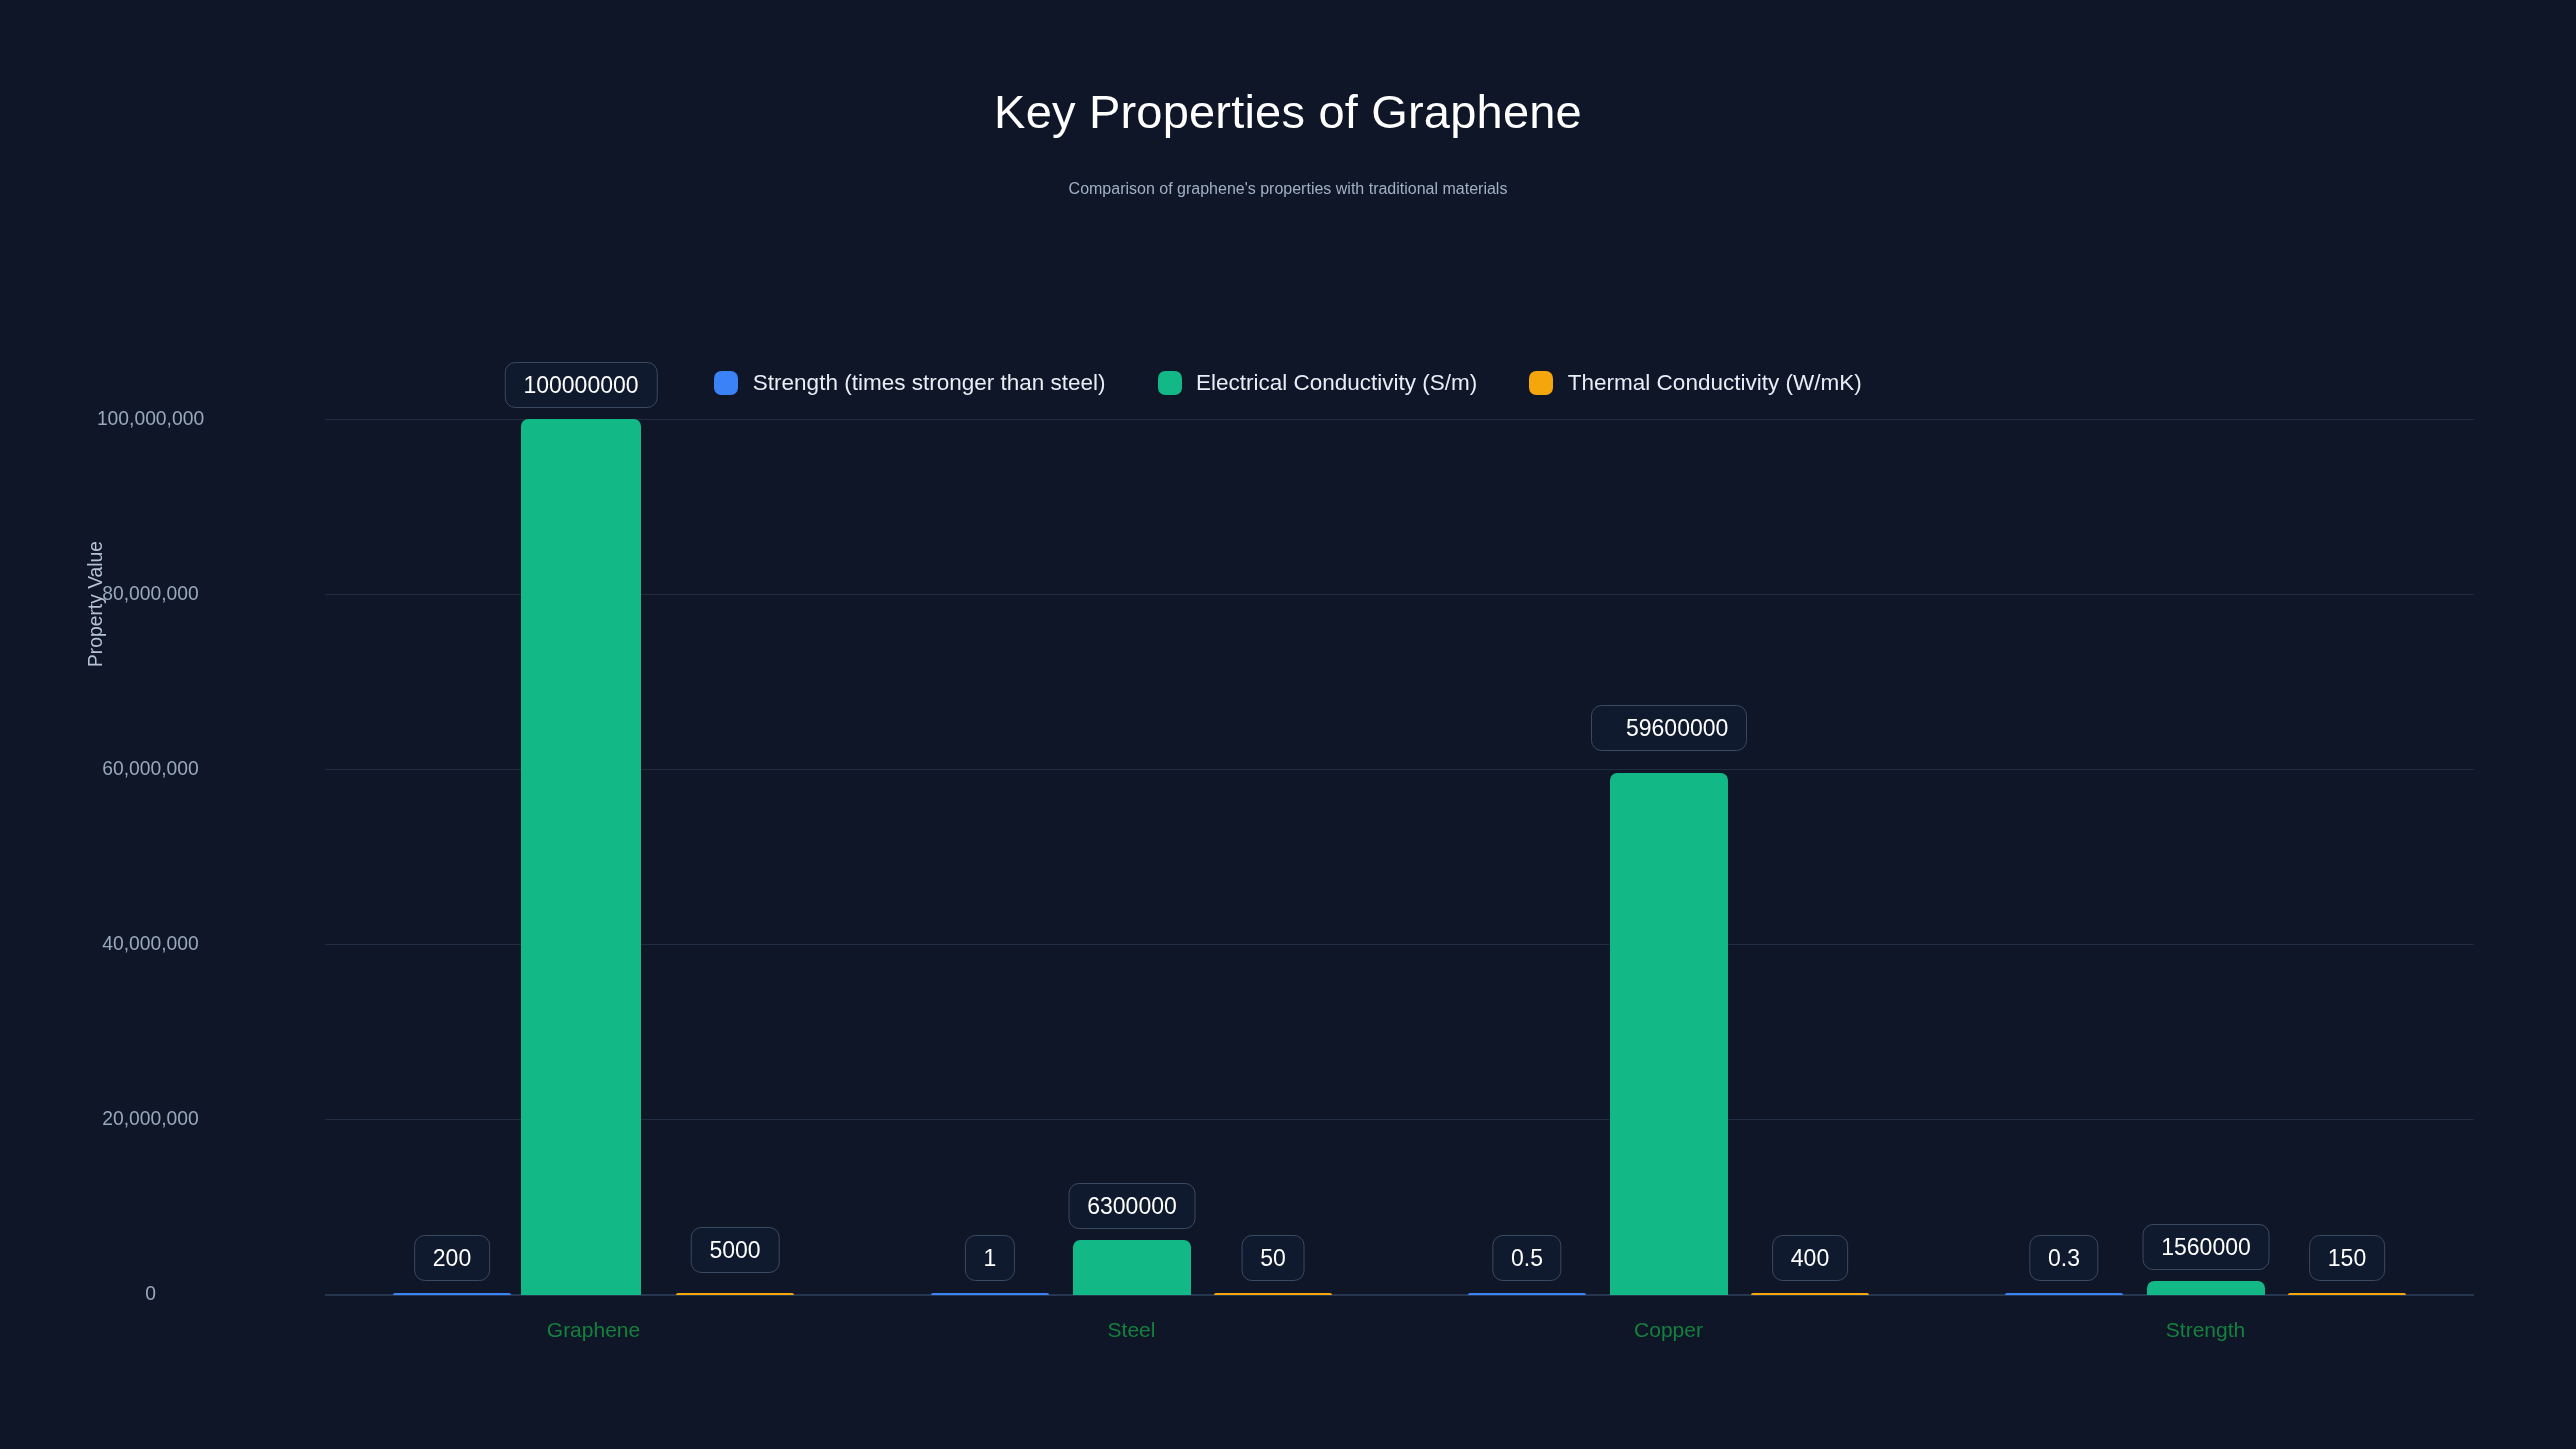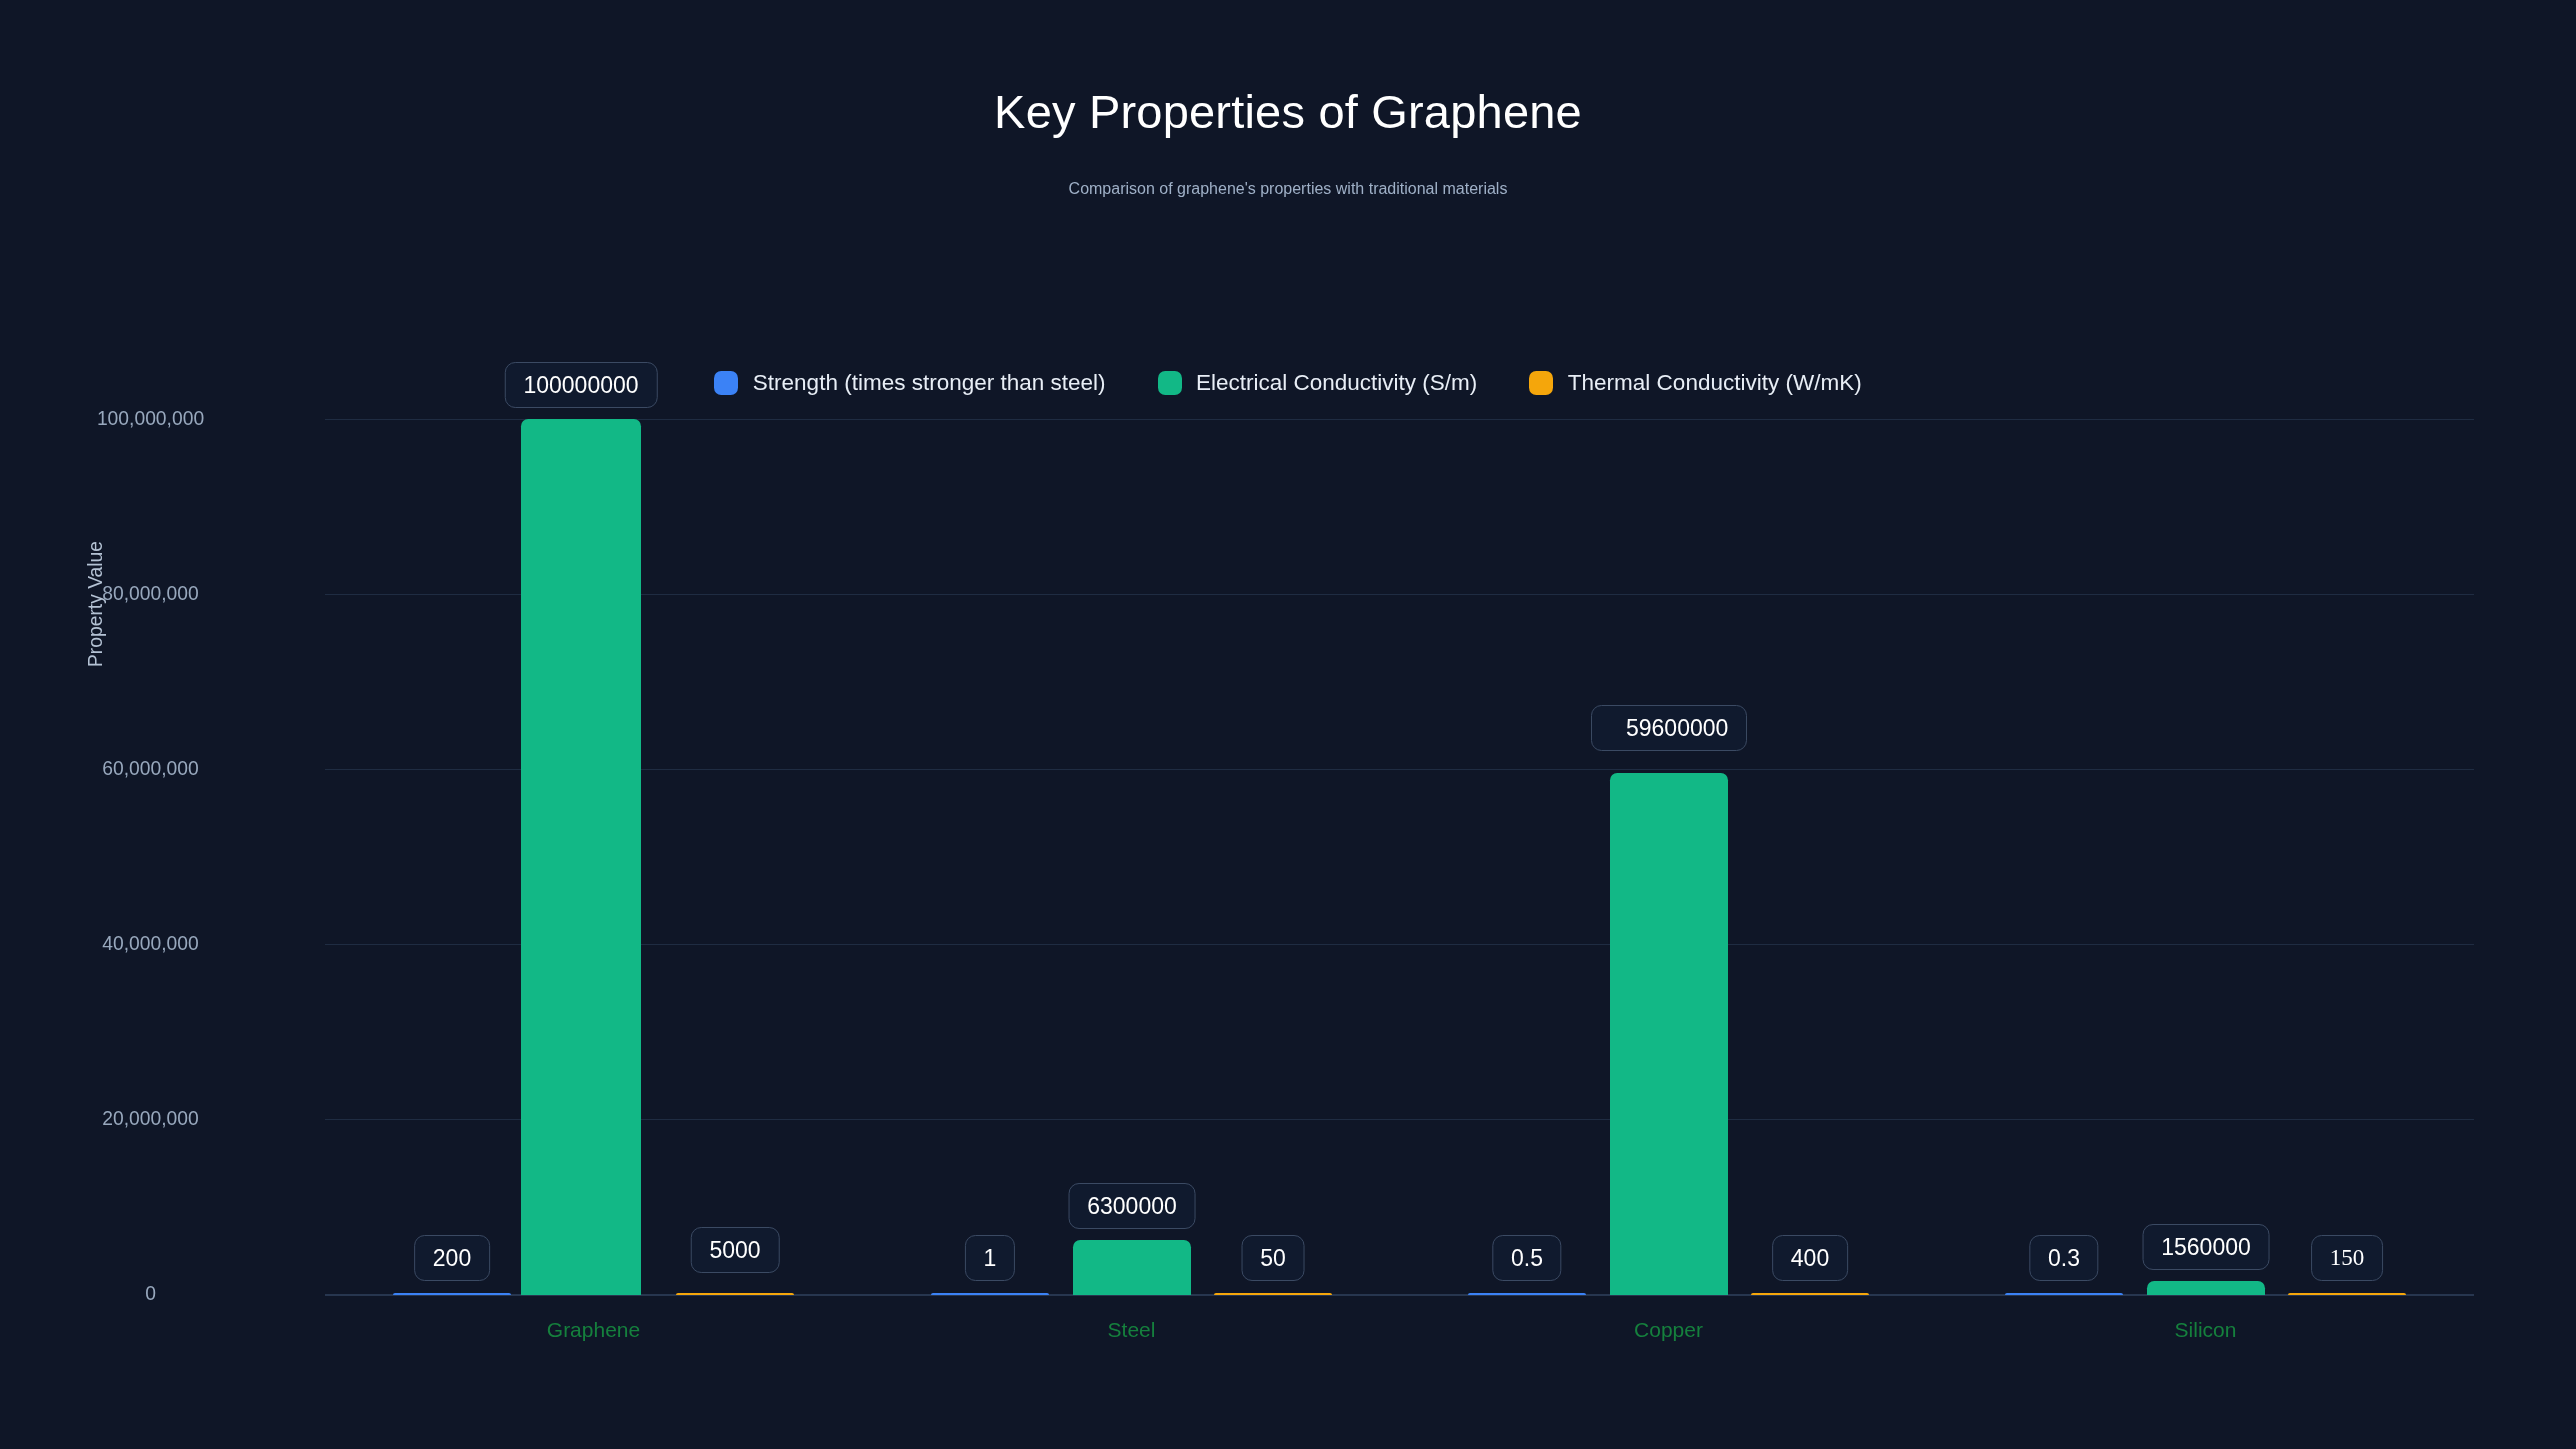"150" div.value-box { font-family: Liberation Serif, serif -> none }
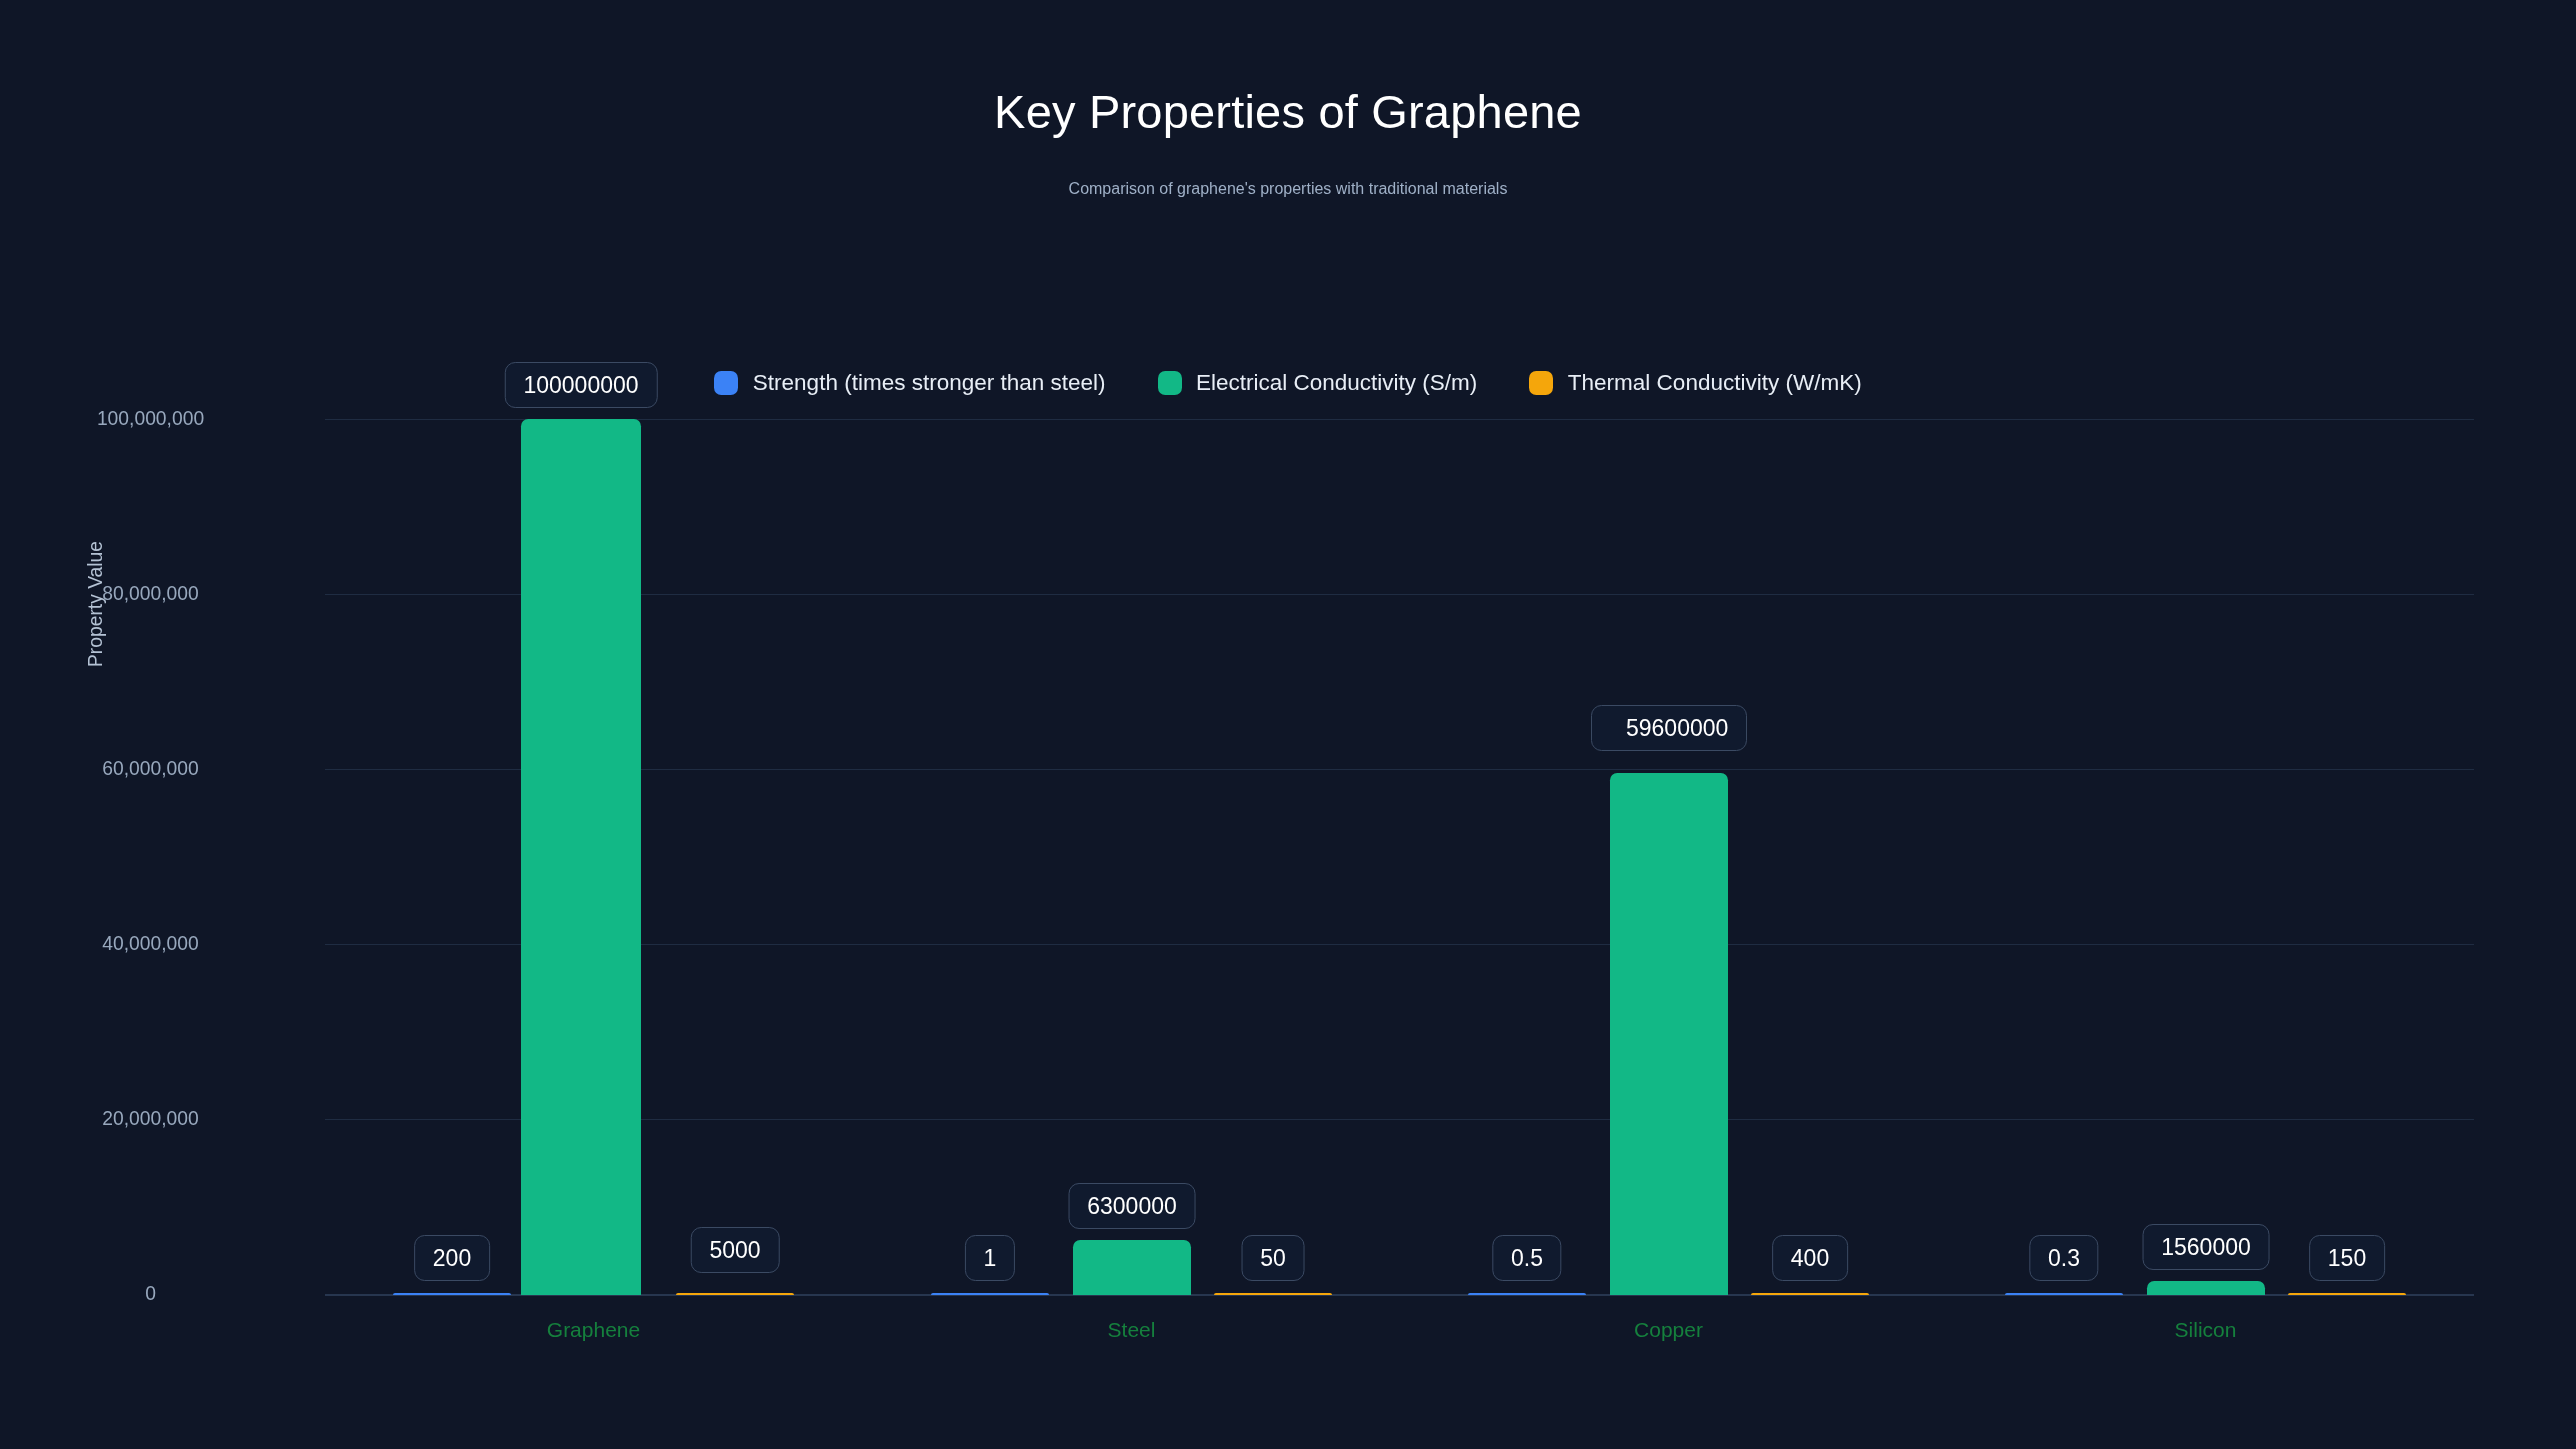"Silicon" div.group-label { text: Silicon -> Strength }
